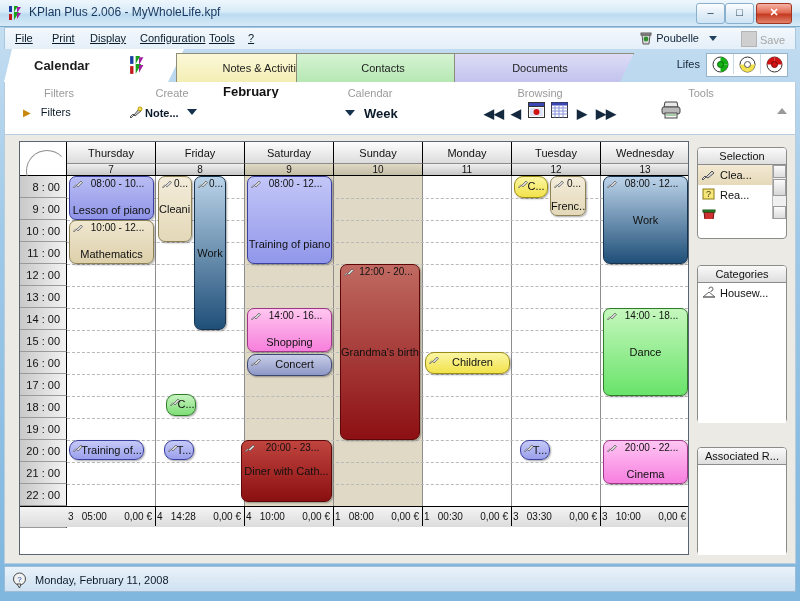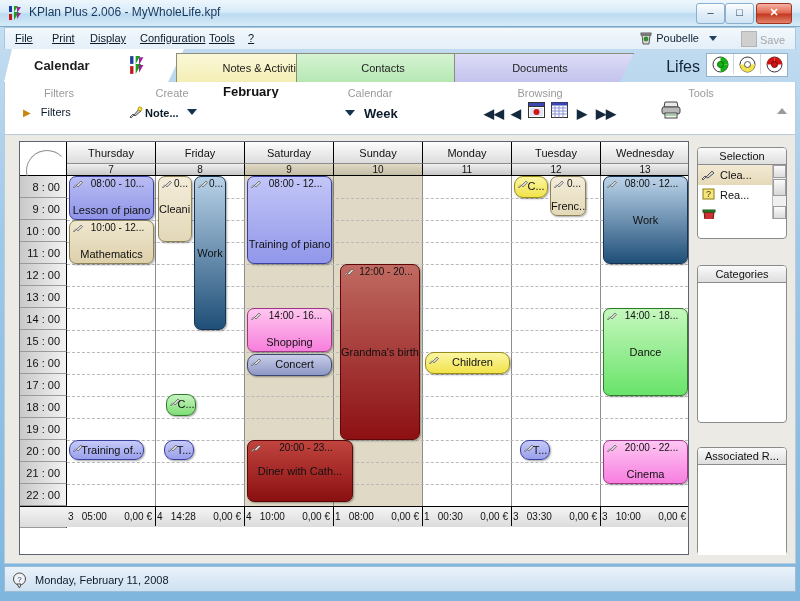"Lifes" #lifes-label { font-size: 16px -> 11px }
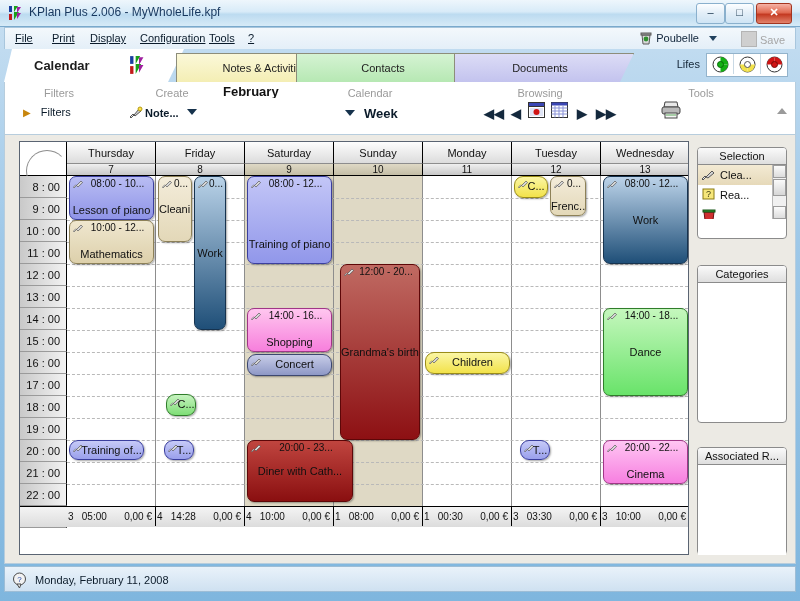"Housew..." div.panel-body { html: none -> <div> <div> <svg> <path></path> <path></path> <path></path> </svg> <span>Housew...</span> </div> </div> }
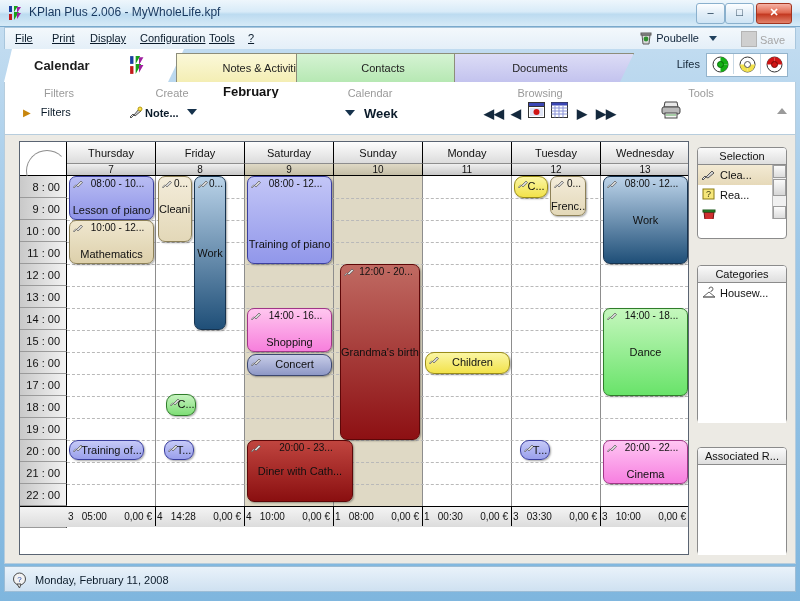"20:00 - 23..." div.ev { left: 227px -> 221px; width: 106px -> 91px }
